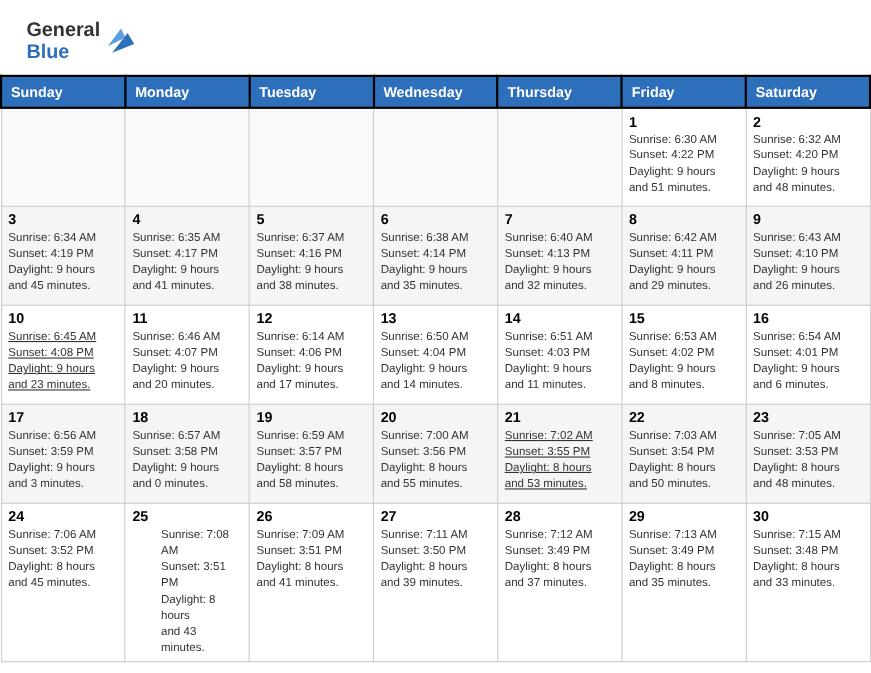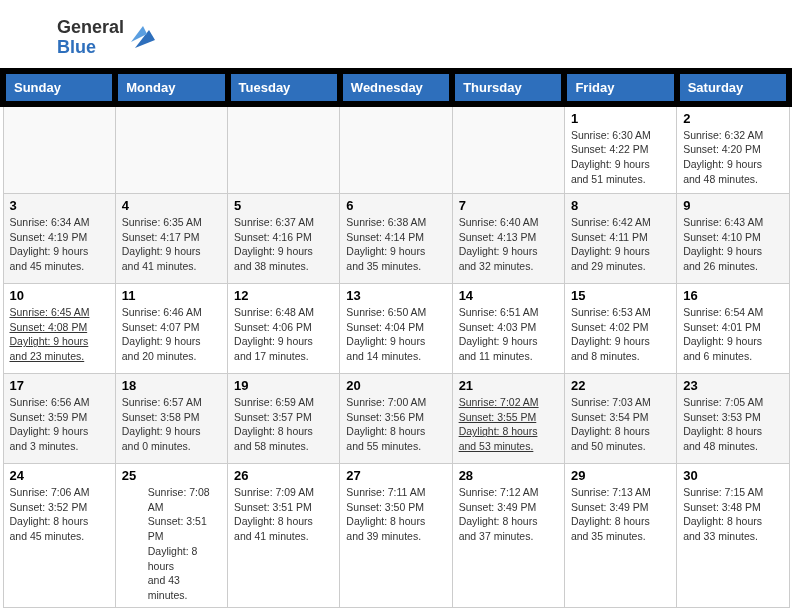"General" .header { margin-left: 33px -> none }
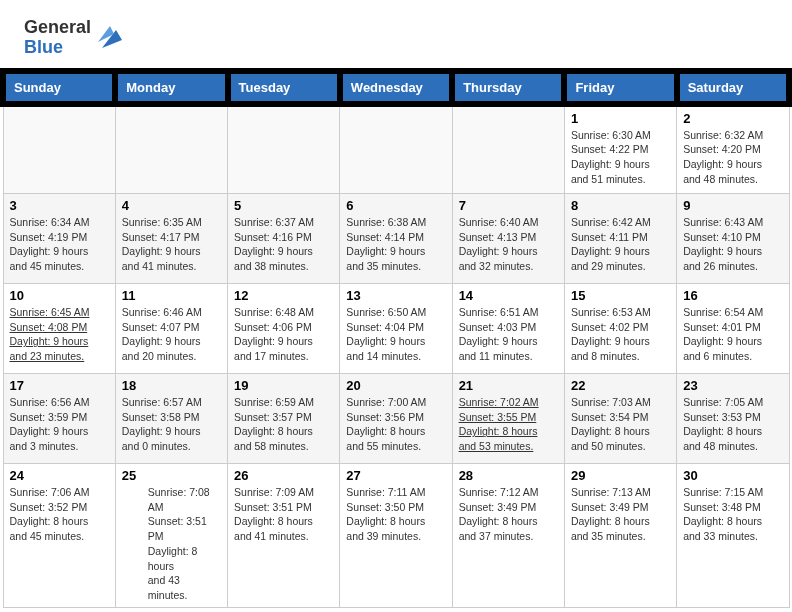"Sunday" .calendar th { border: 6px solid #000000 -> 2px solid #000000 }
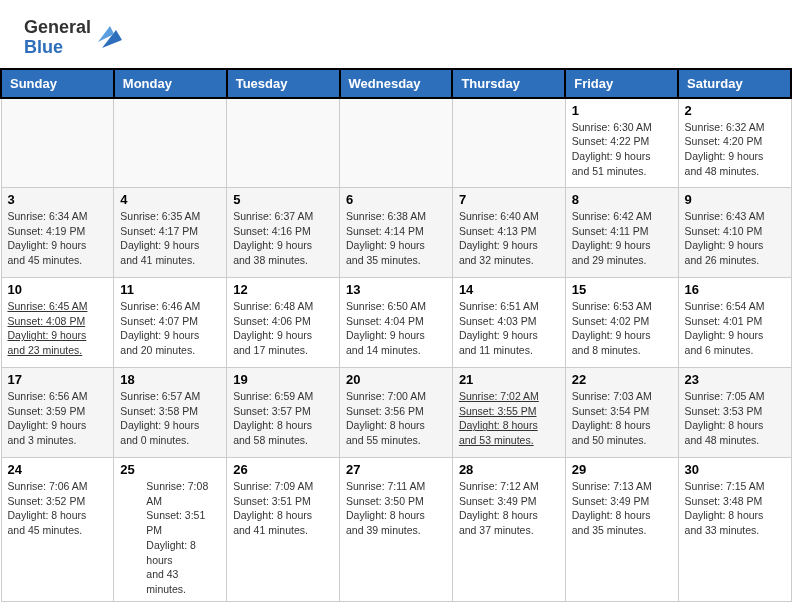"Sunrise: 6:48 AM" div.day-info { text: 6:48 -> 6:14 }
